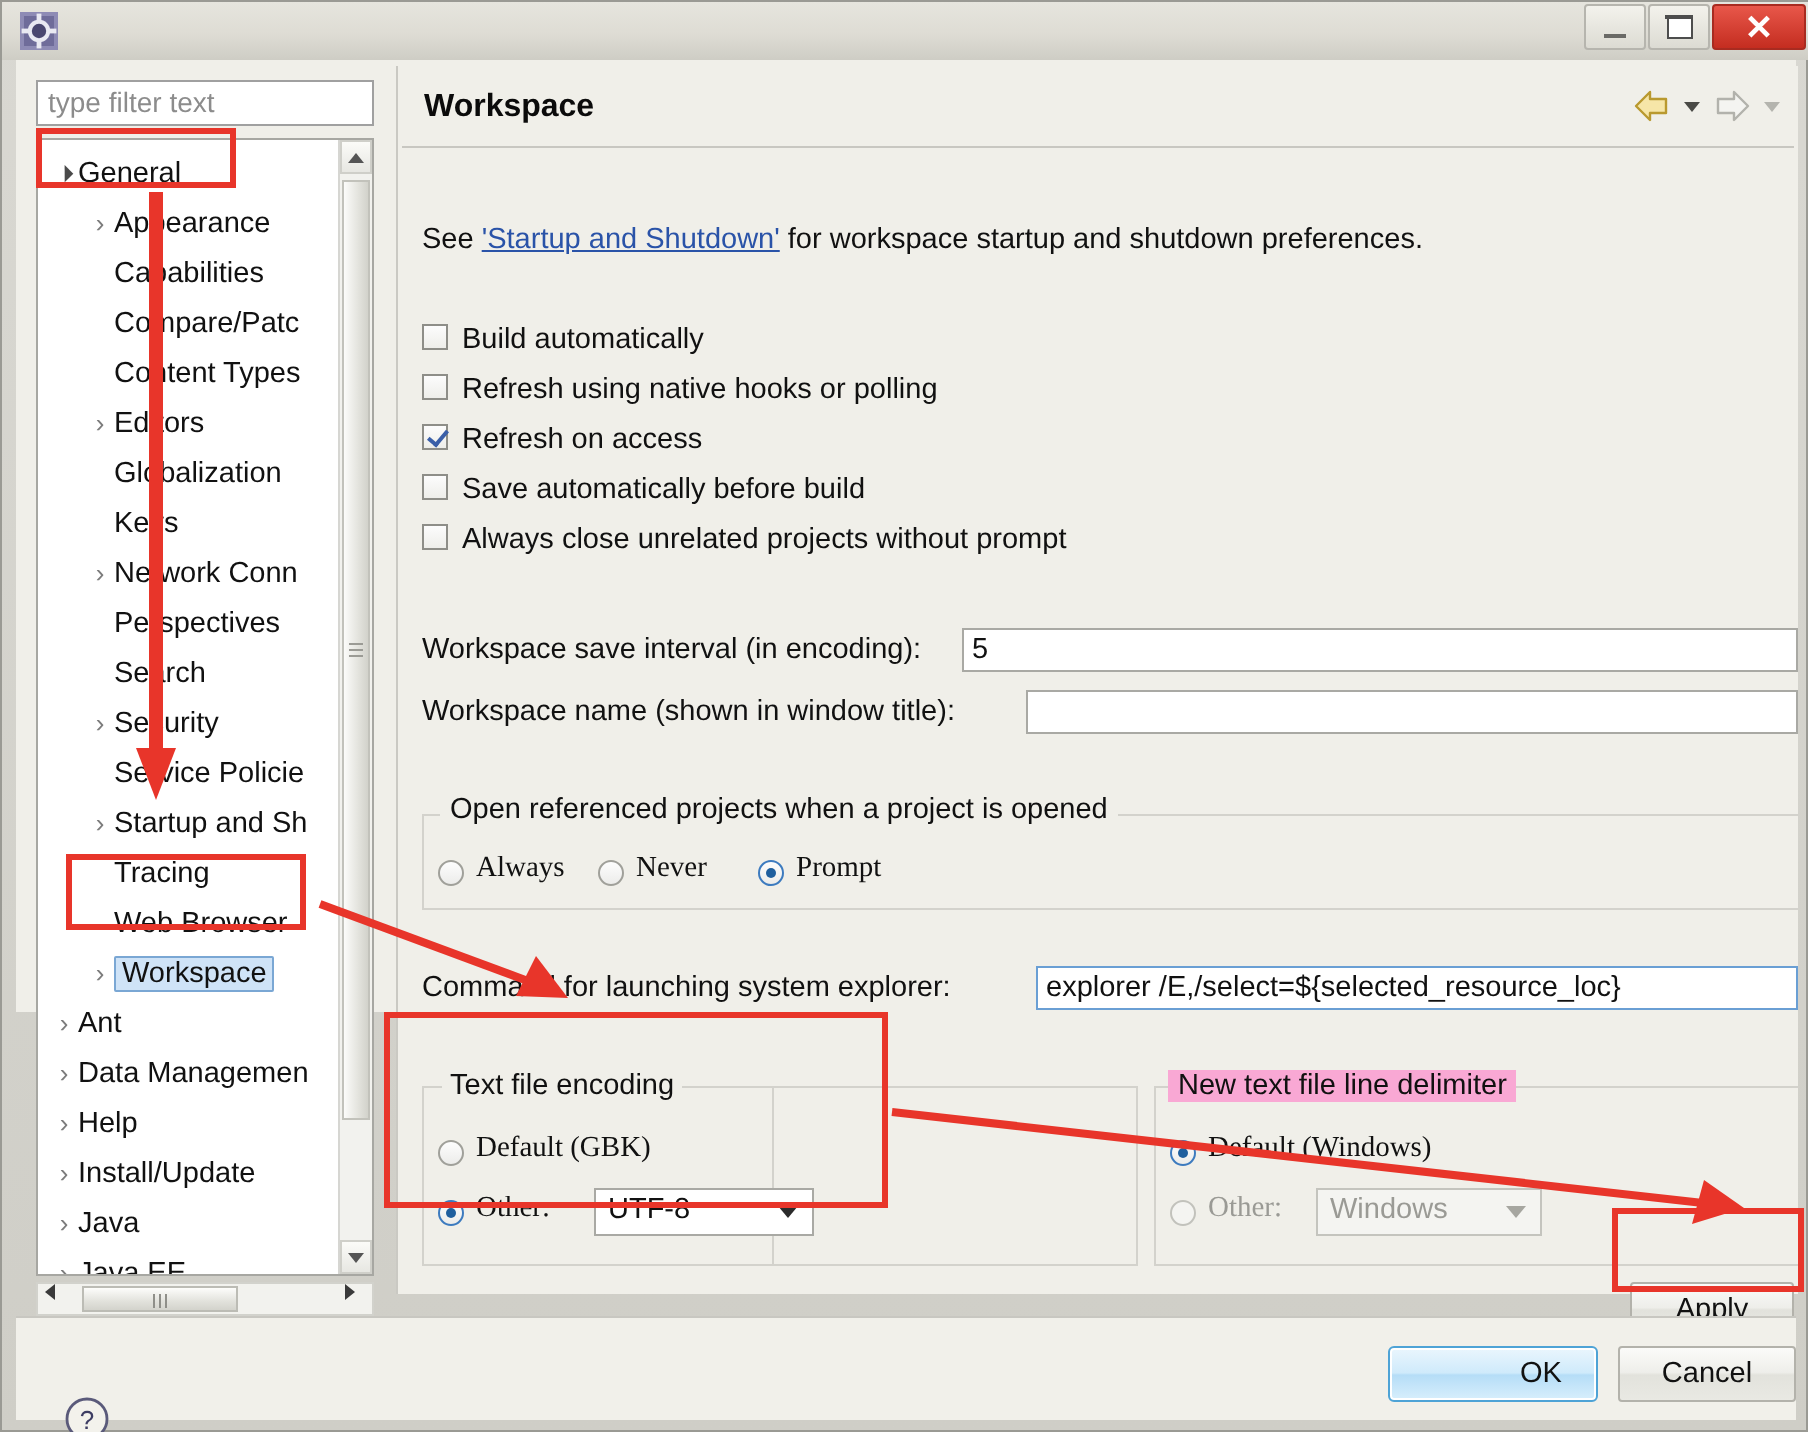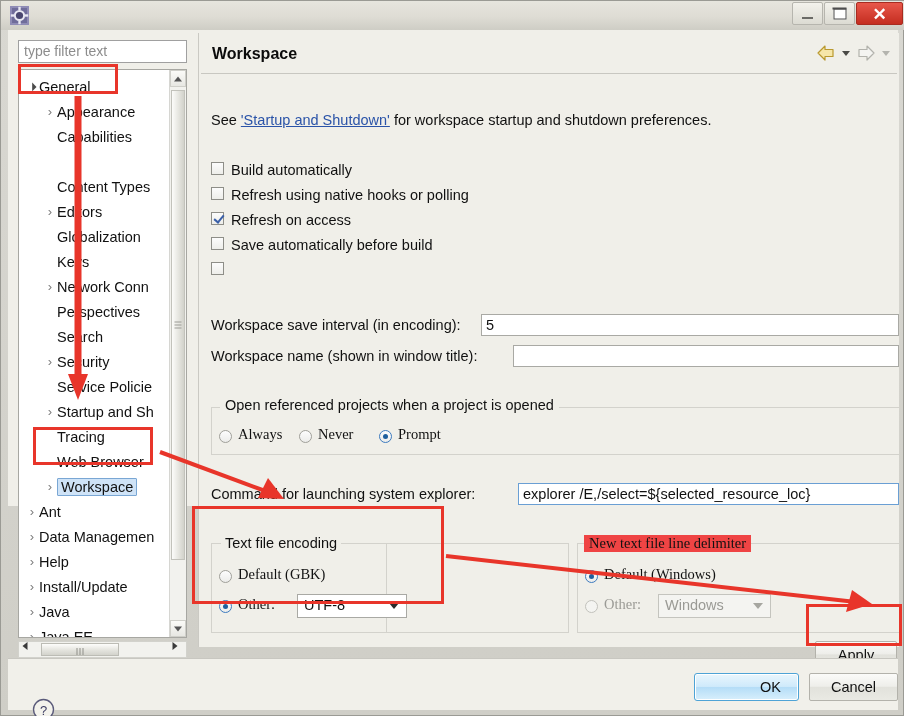"Compare/Patc" div.tnode { html: none -> <div> <span></span> <span>Compare/Patc</span> </div> }
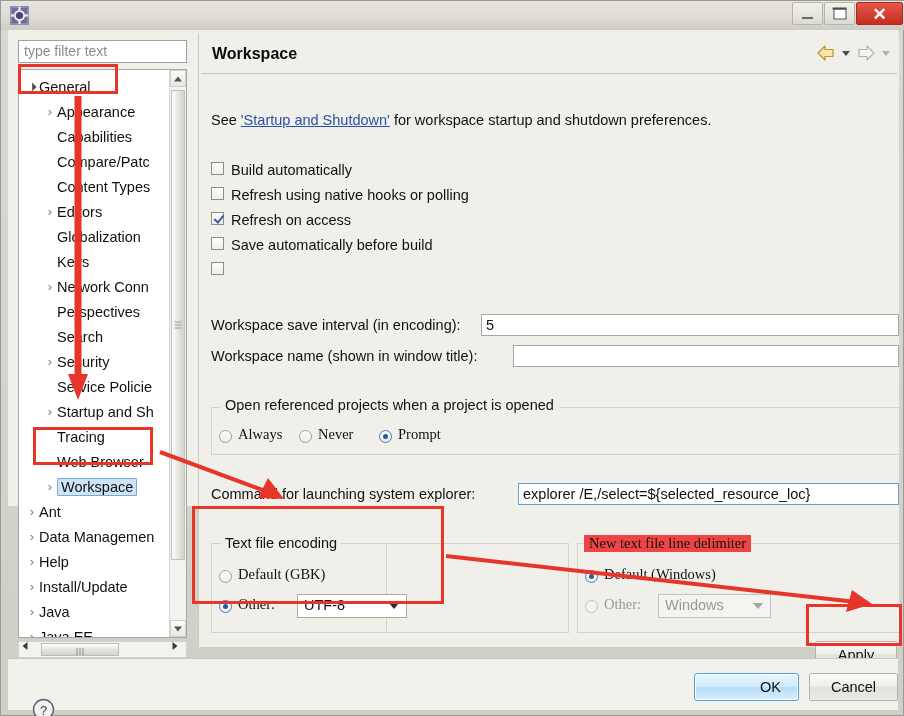"Always close unrelated projects without" span { html: none -> <span>Always close unrelated projects without prompt</span> }
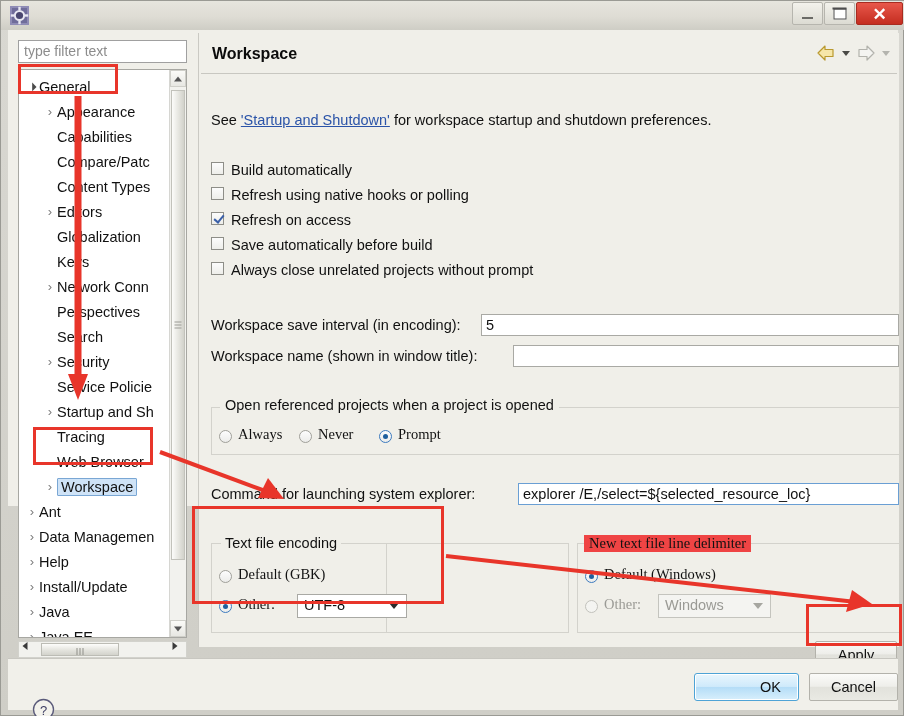"New text file line delimiter" div.field-label { background: #ef4444 -> #f9a8d4; font-family: Liberation Serif, serif -> none }
